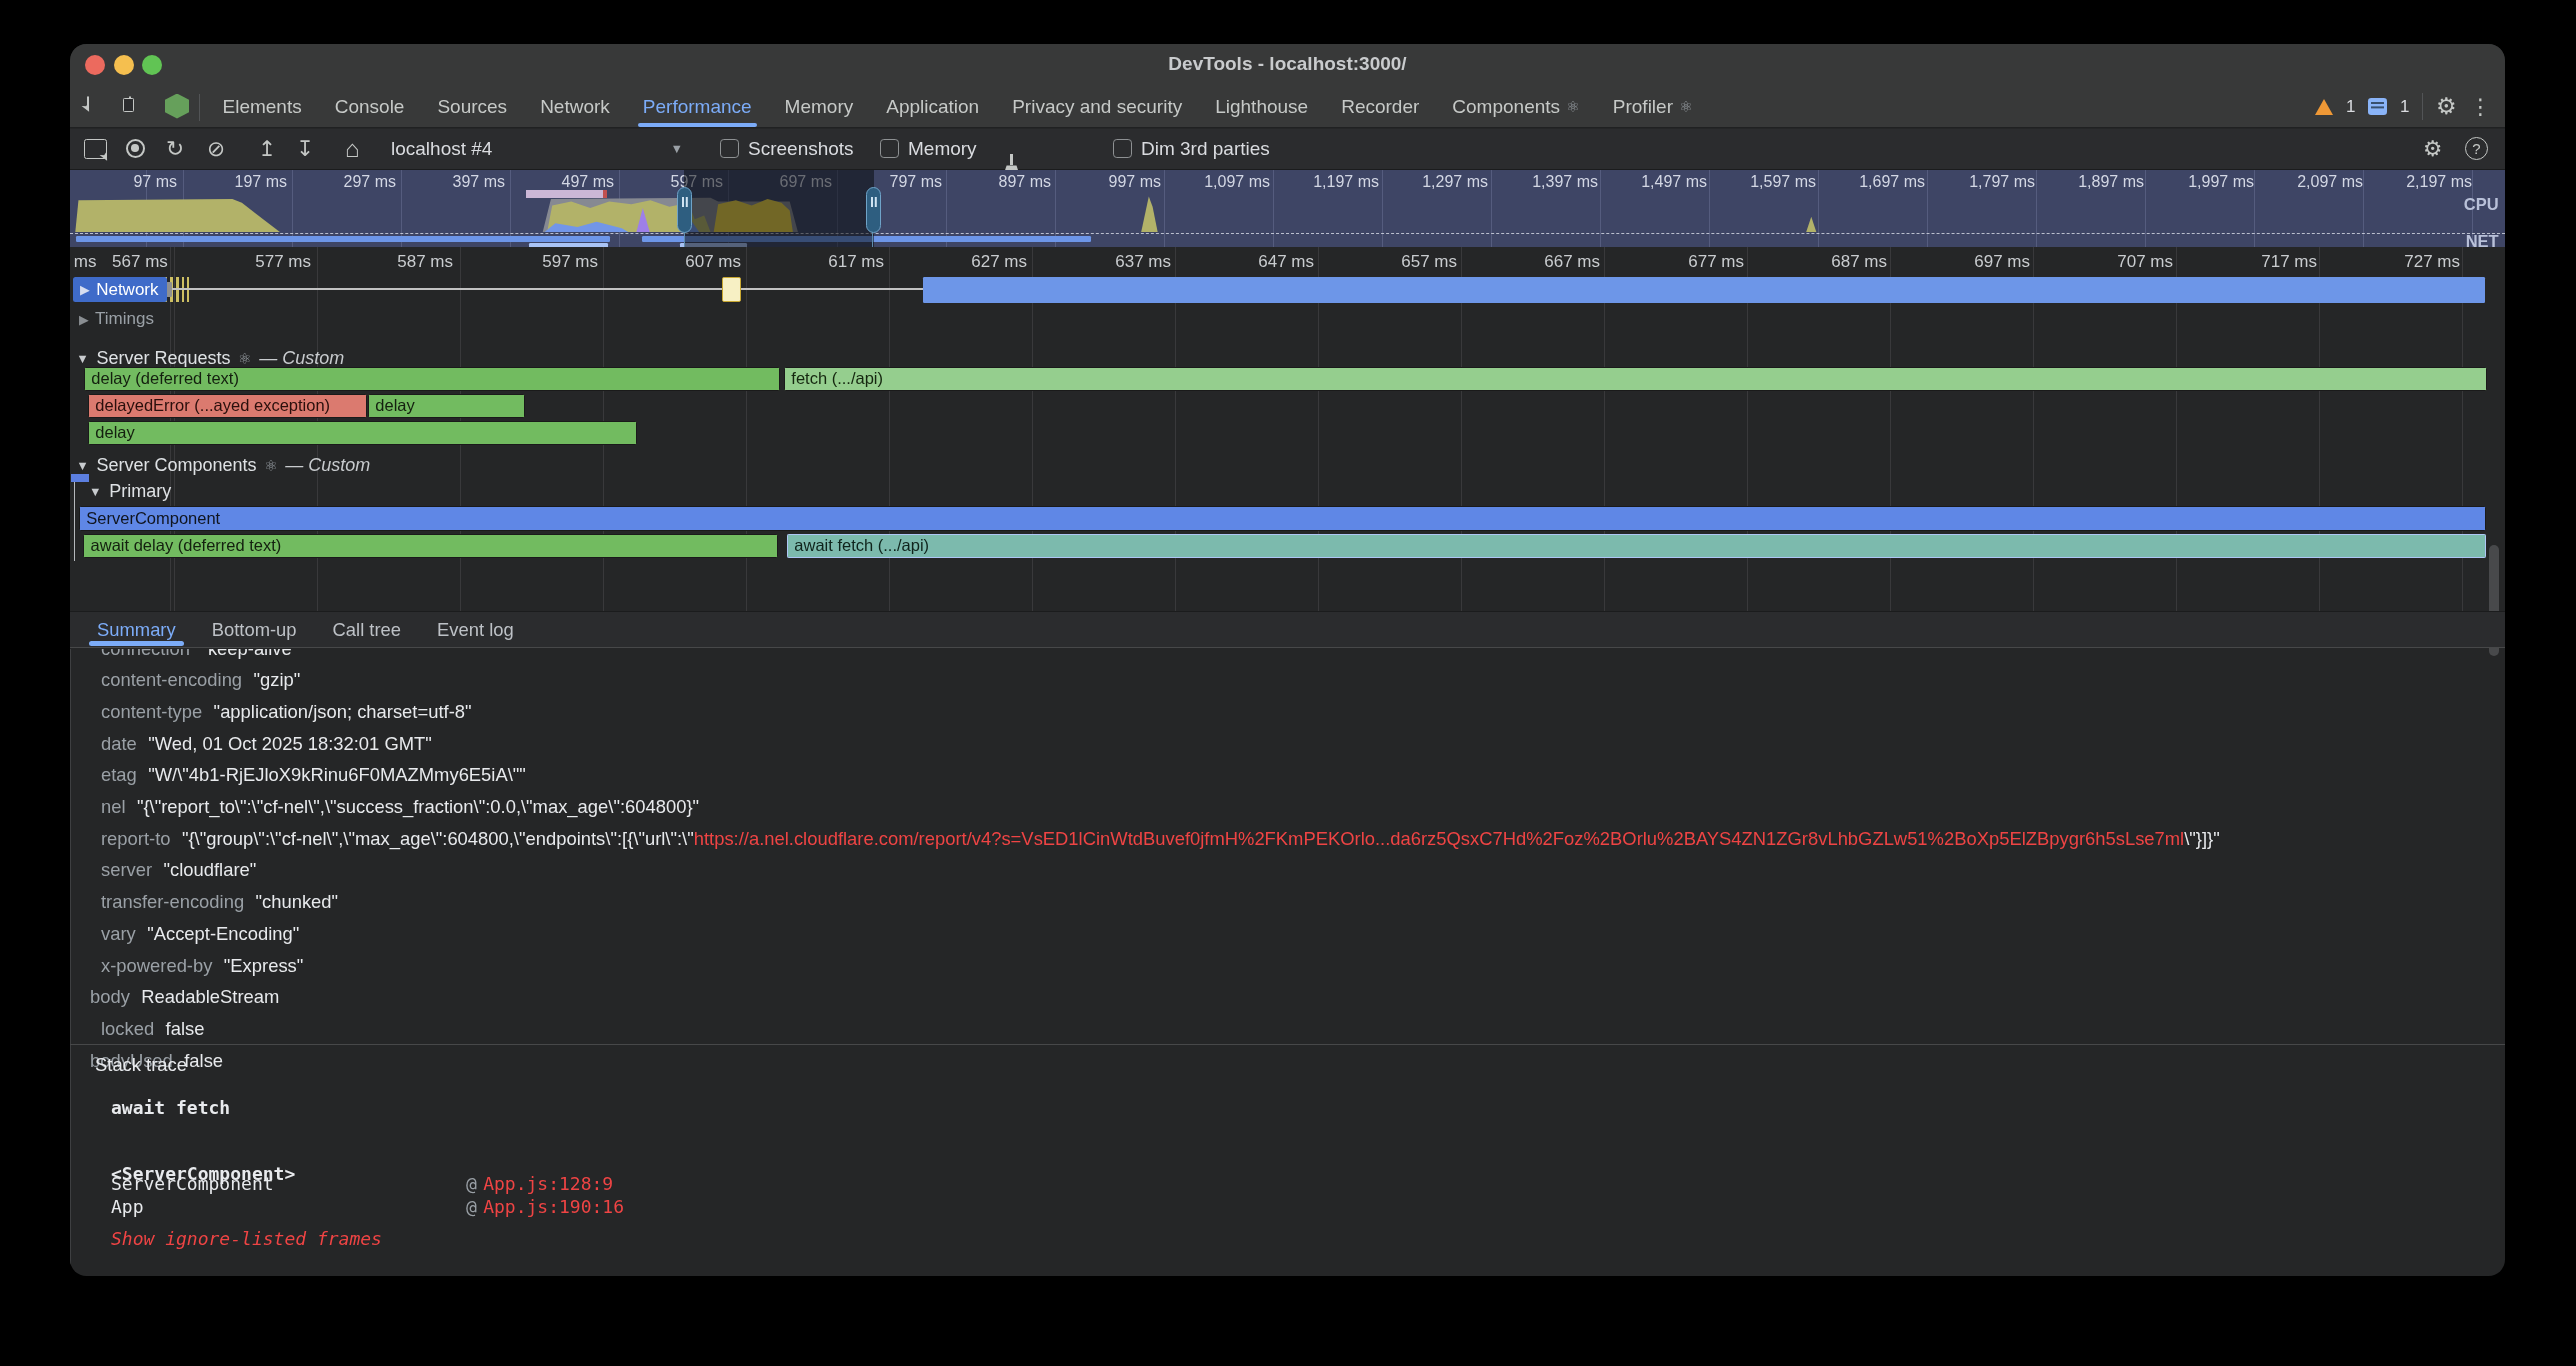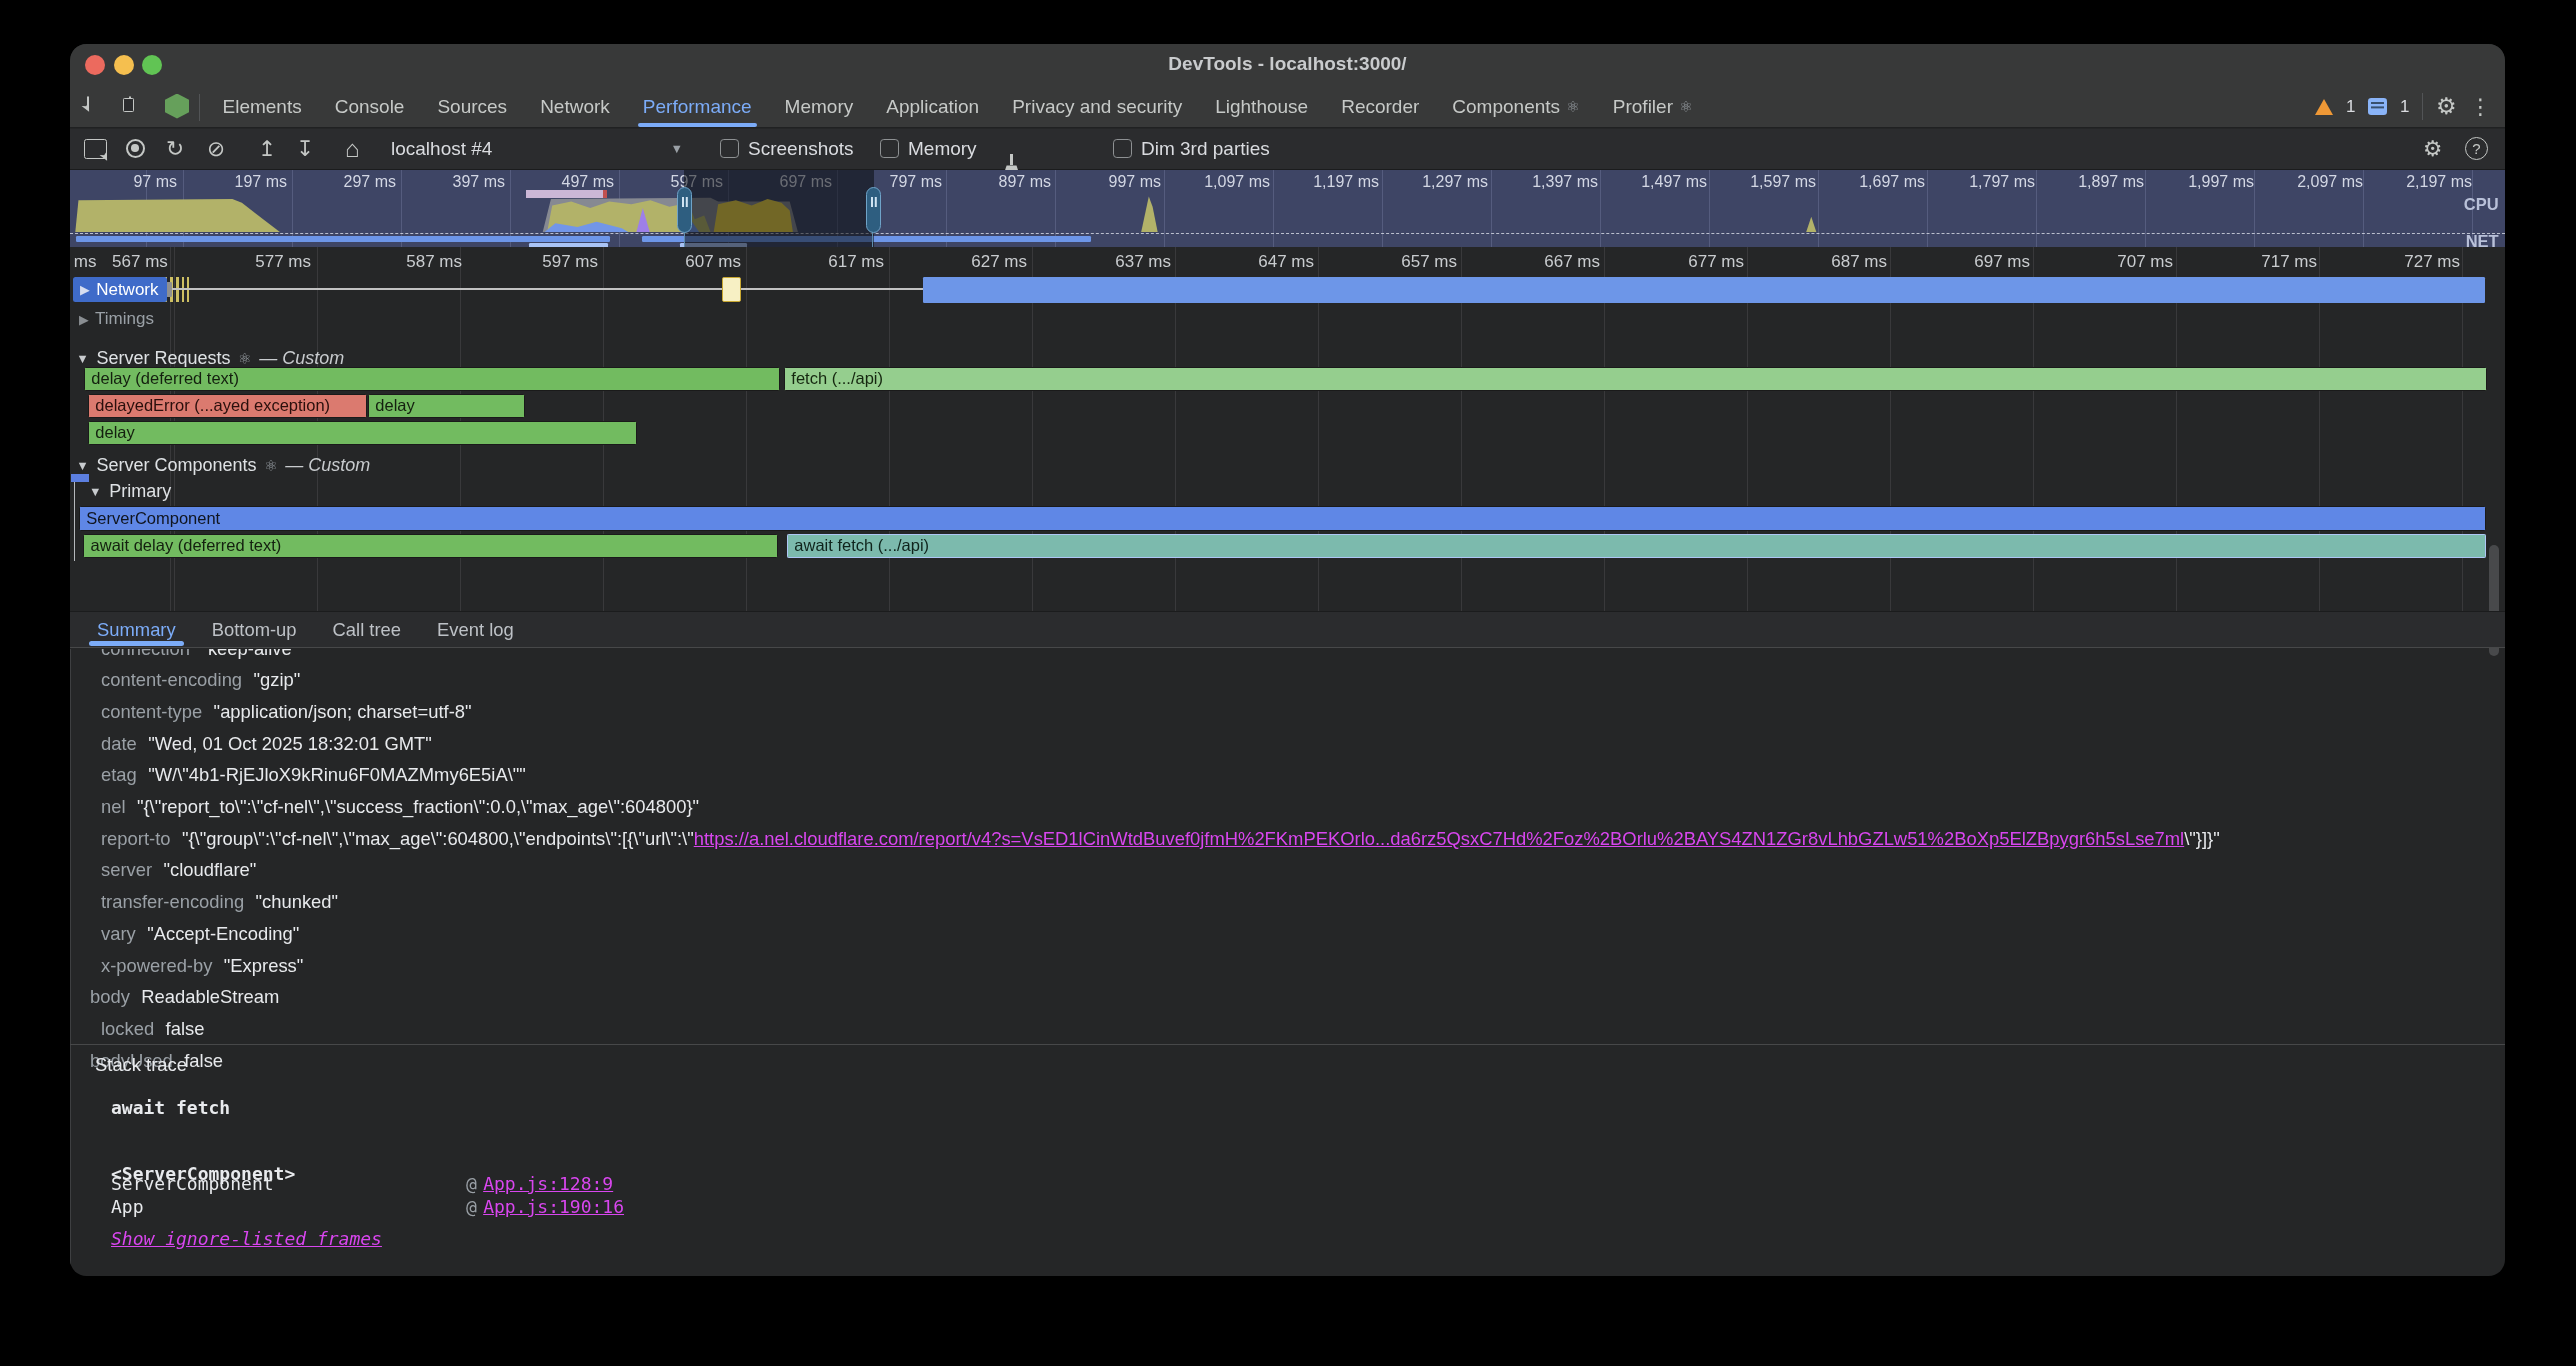"587 ms" span.rlbl { left: 291px -> 282px }
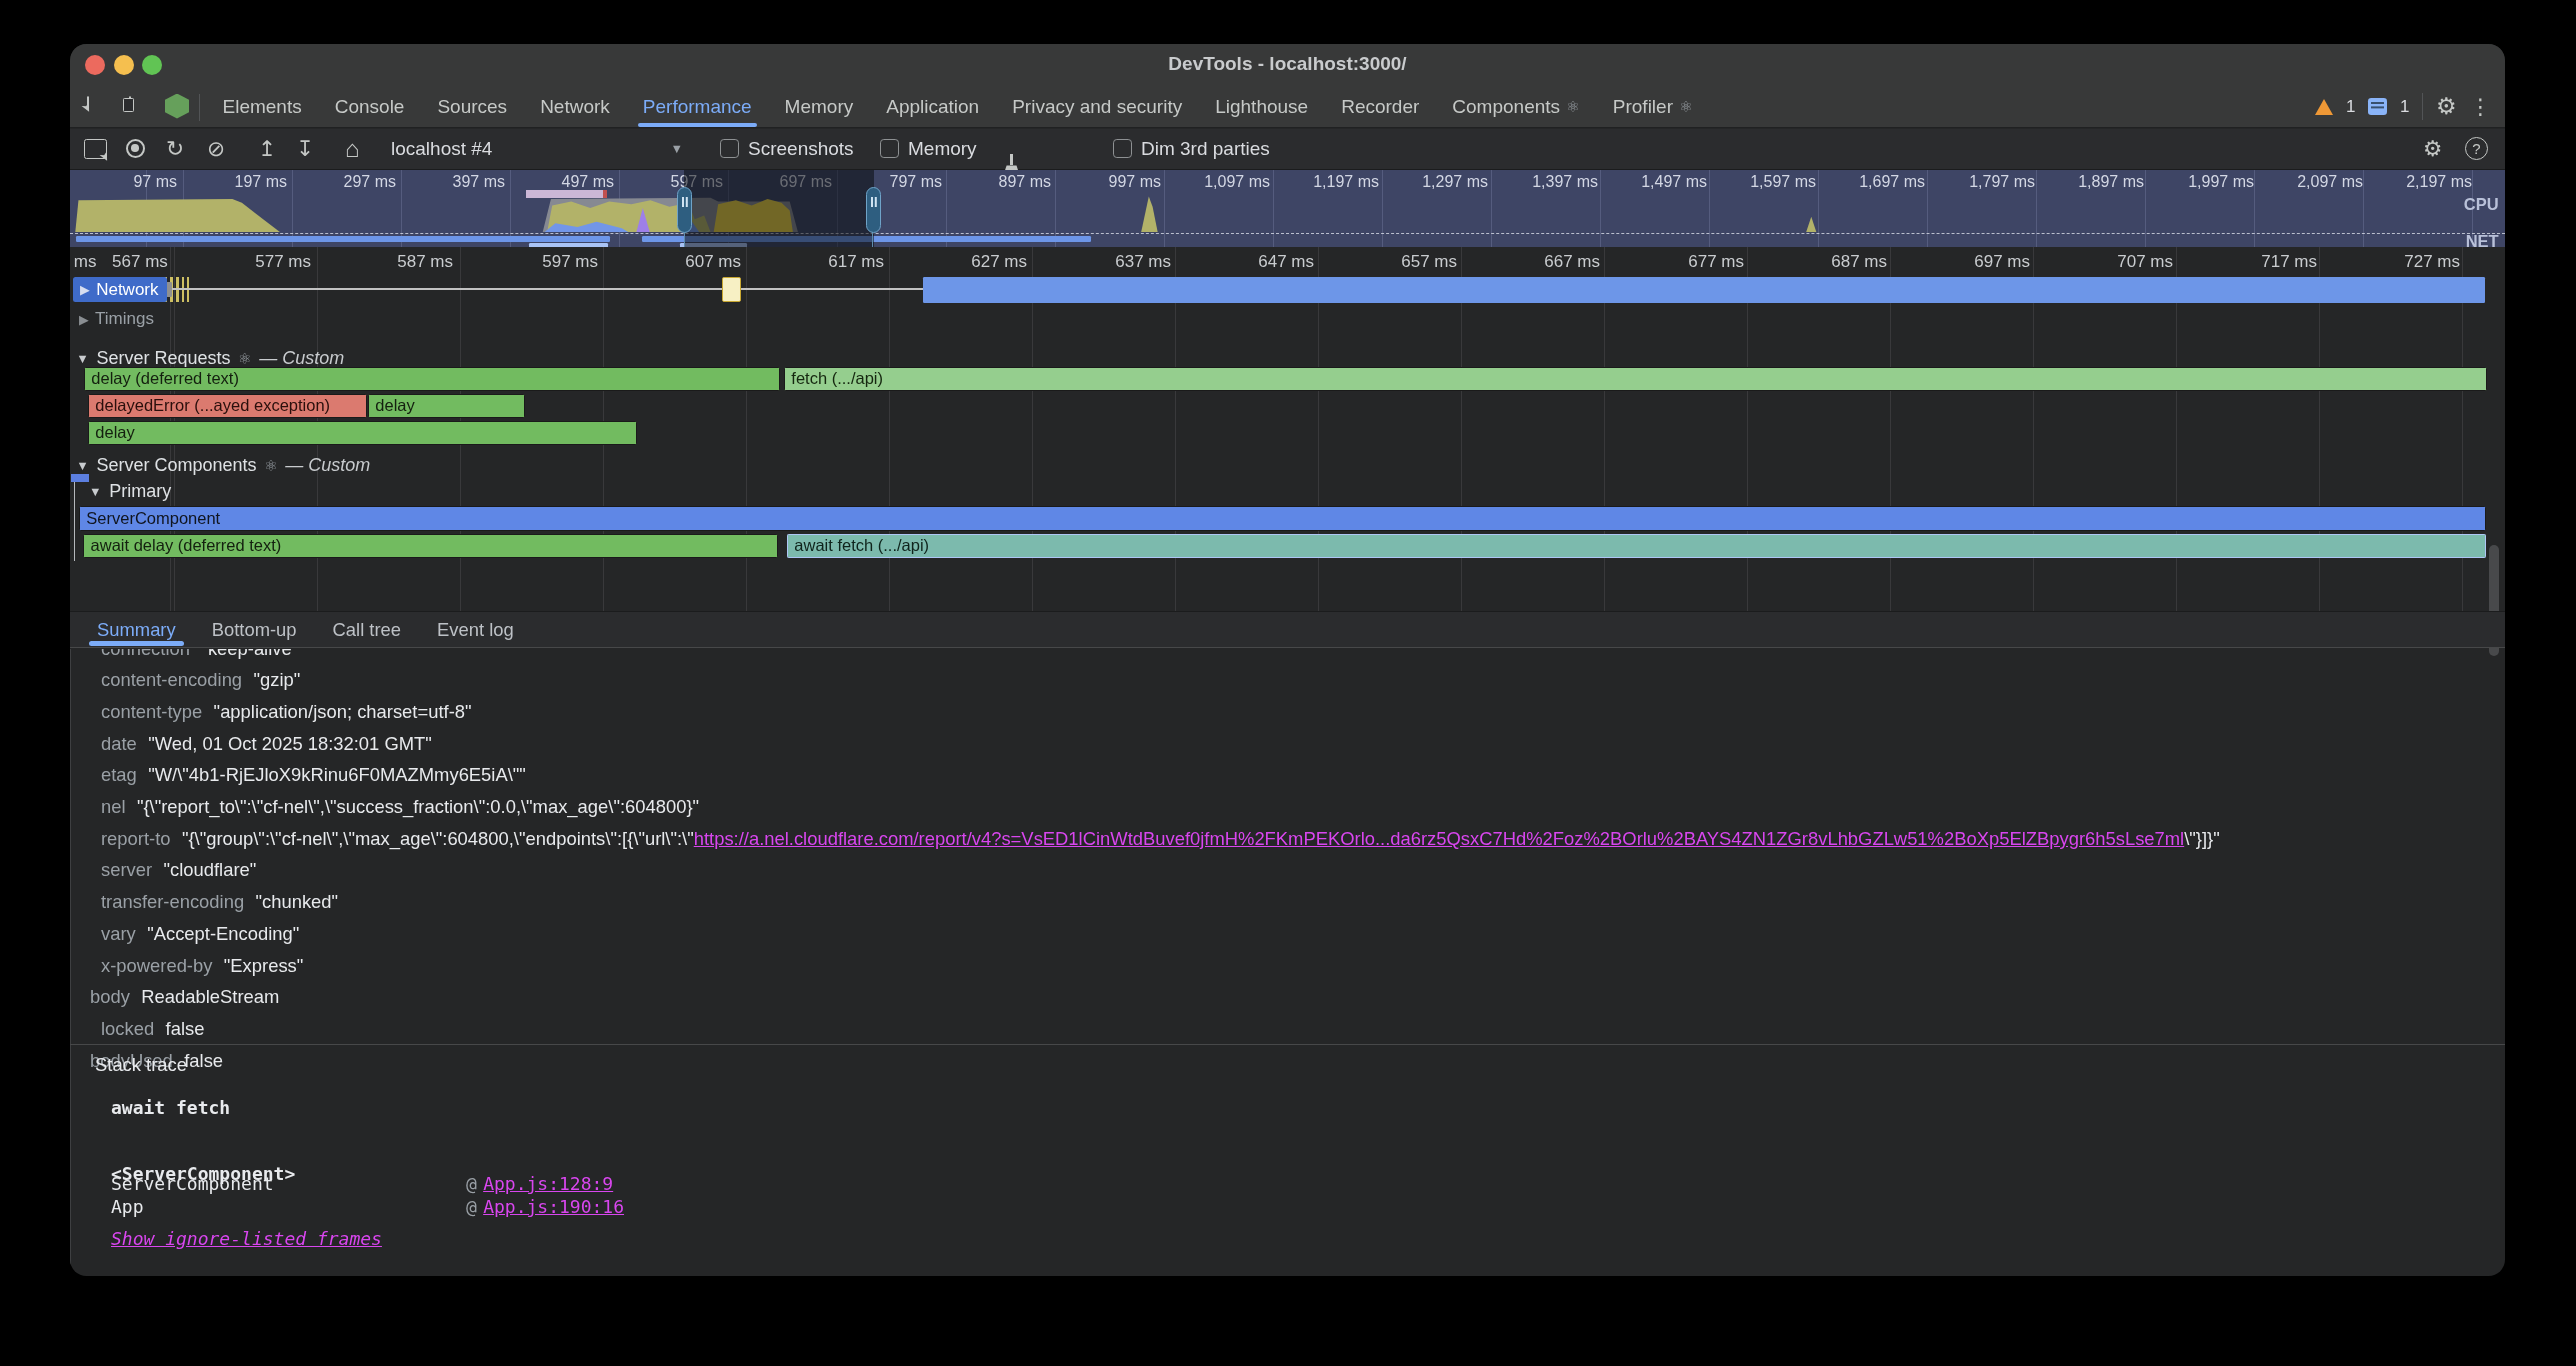"https://a.nel.cloudflare.com/report/v4?s" .lnk { color: #d946ef -> #ef4444; text-decoration: underline -> none }
